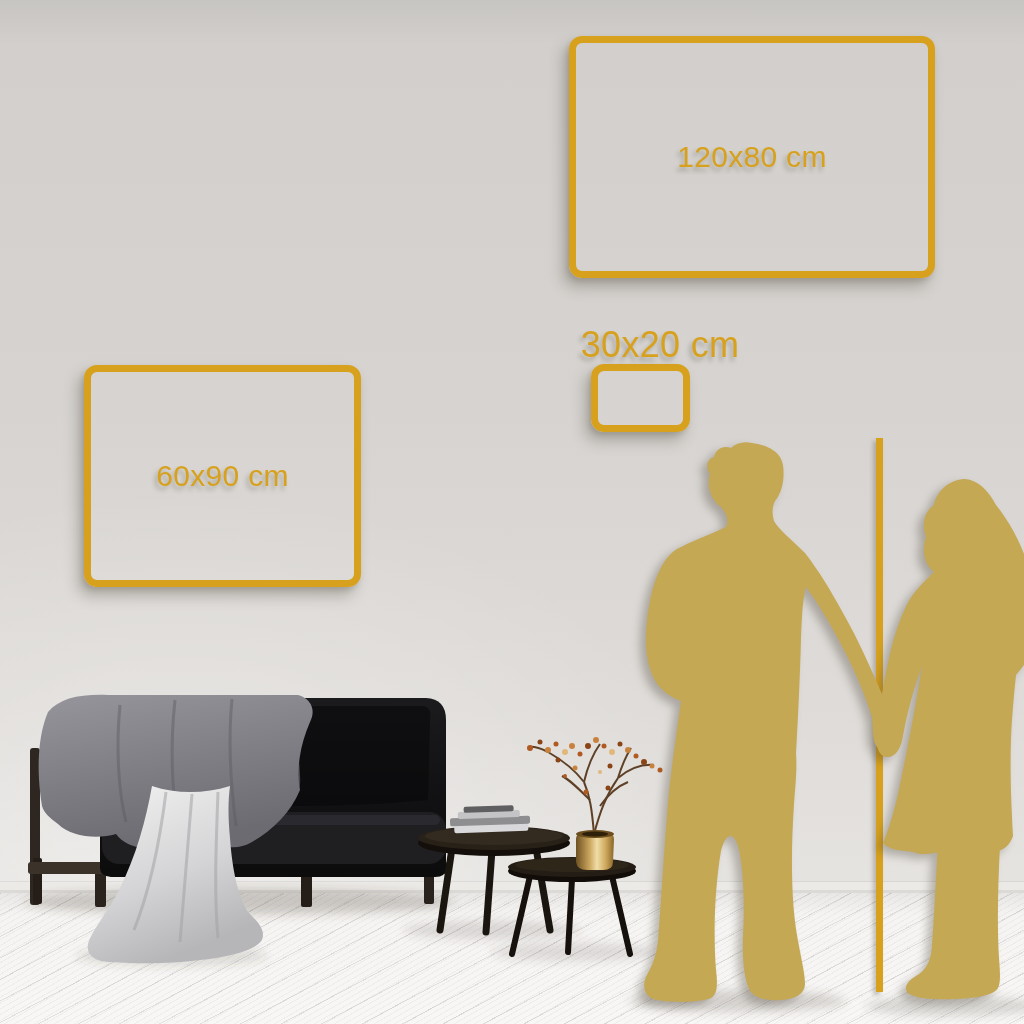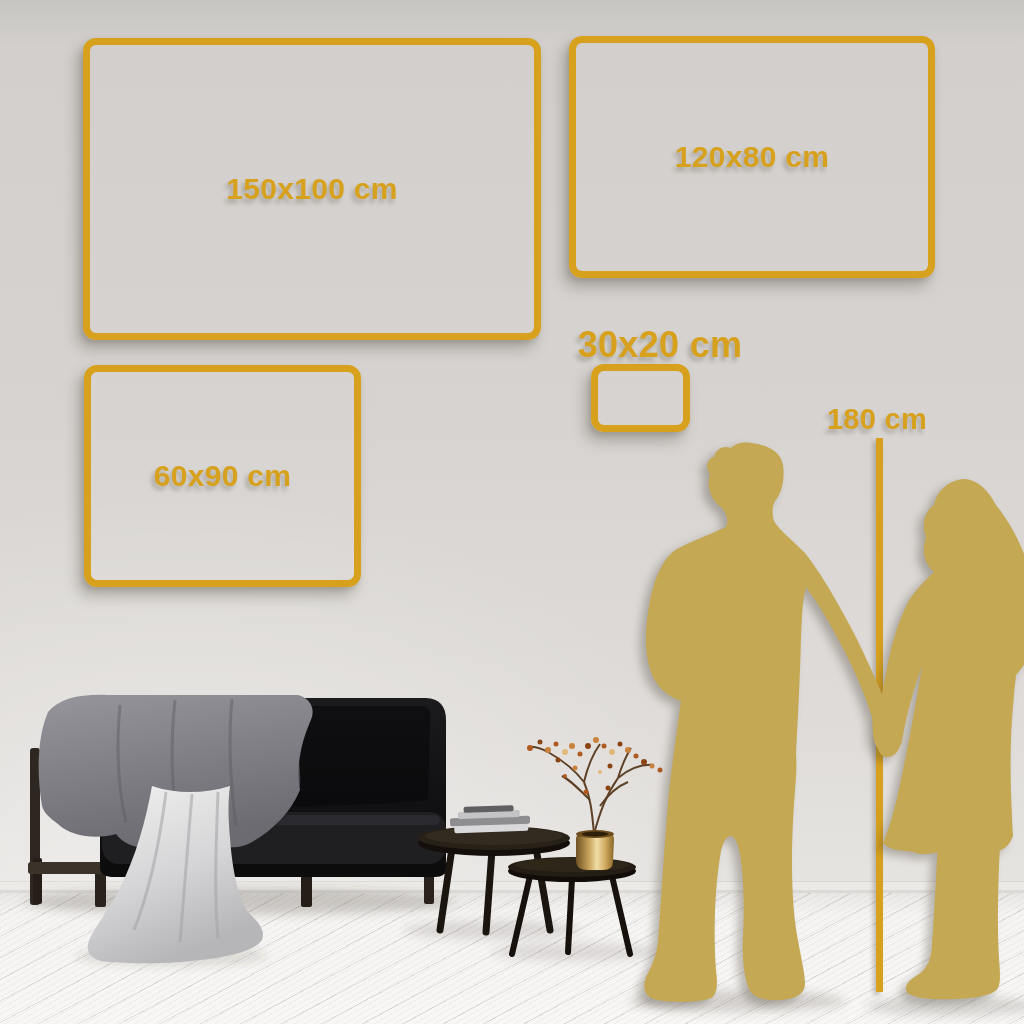"120x80 cm" .frame-label,.float-label { font-weight: 700 -> 400 }
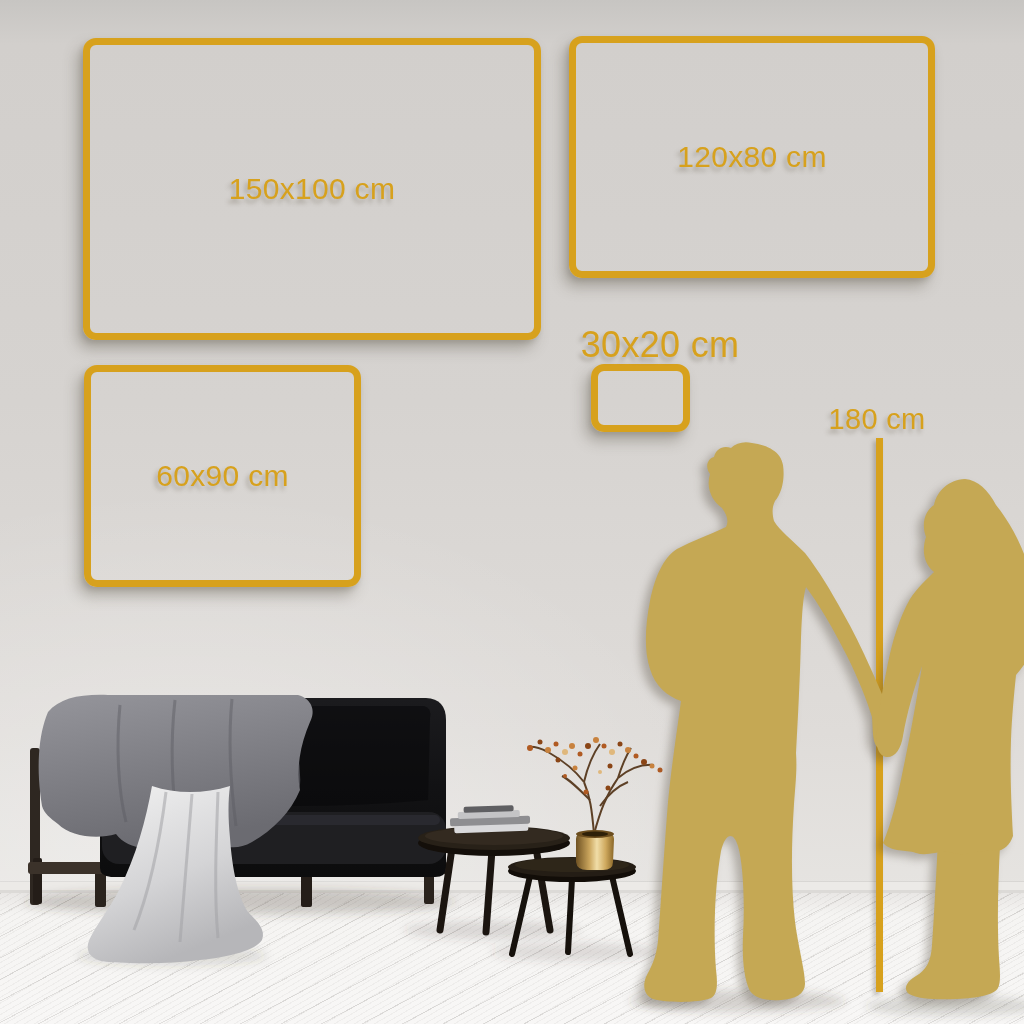"150x100 cm" div.frame { html: <div> <span>150x100 cm</span> </div> -> none }
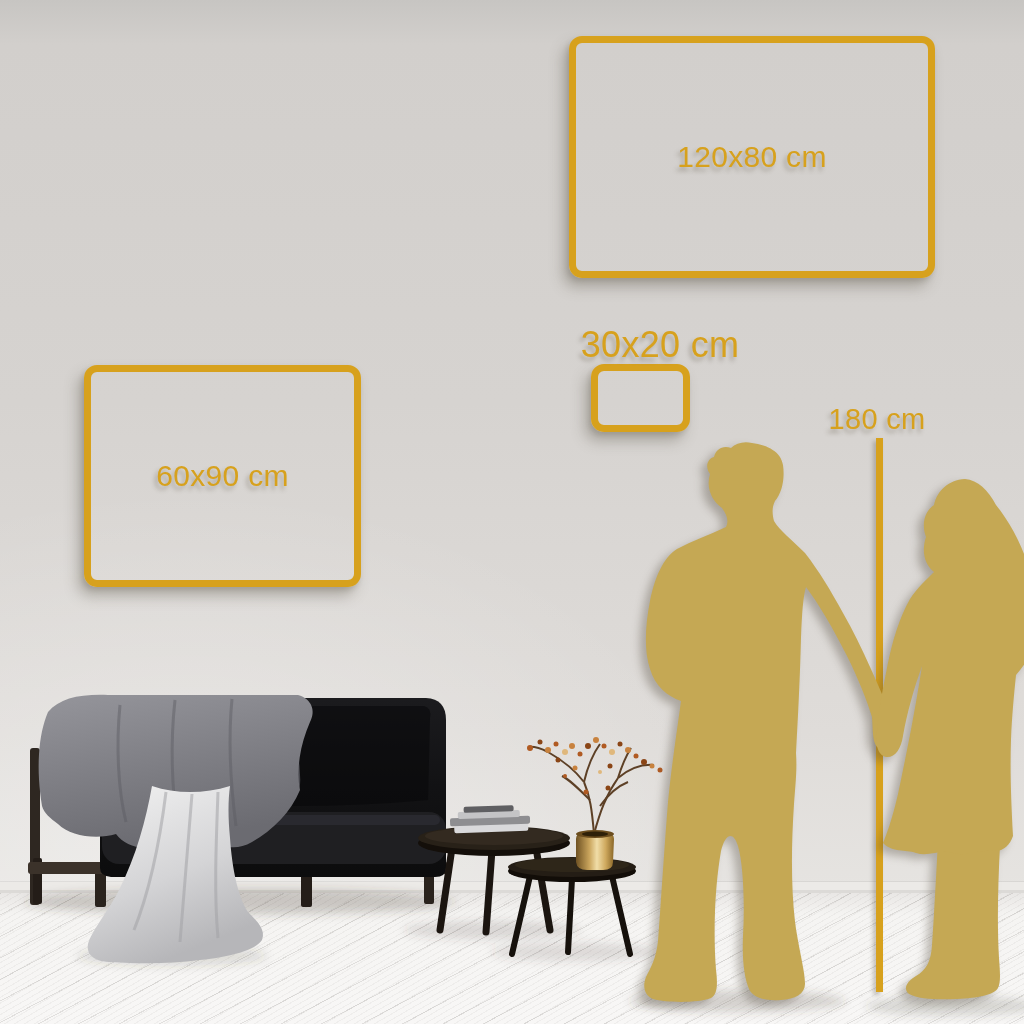"180 cm" div.float-label { html: <div>180 cm</div> -> none }
